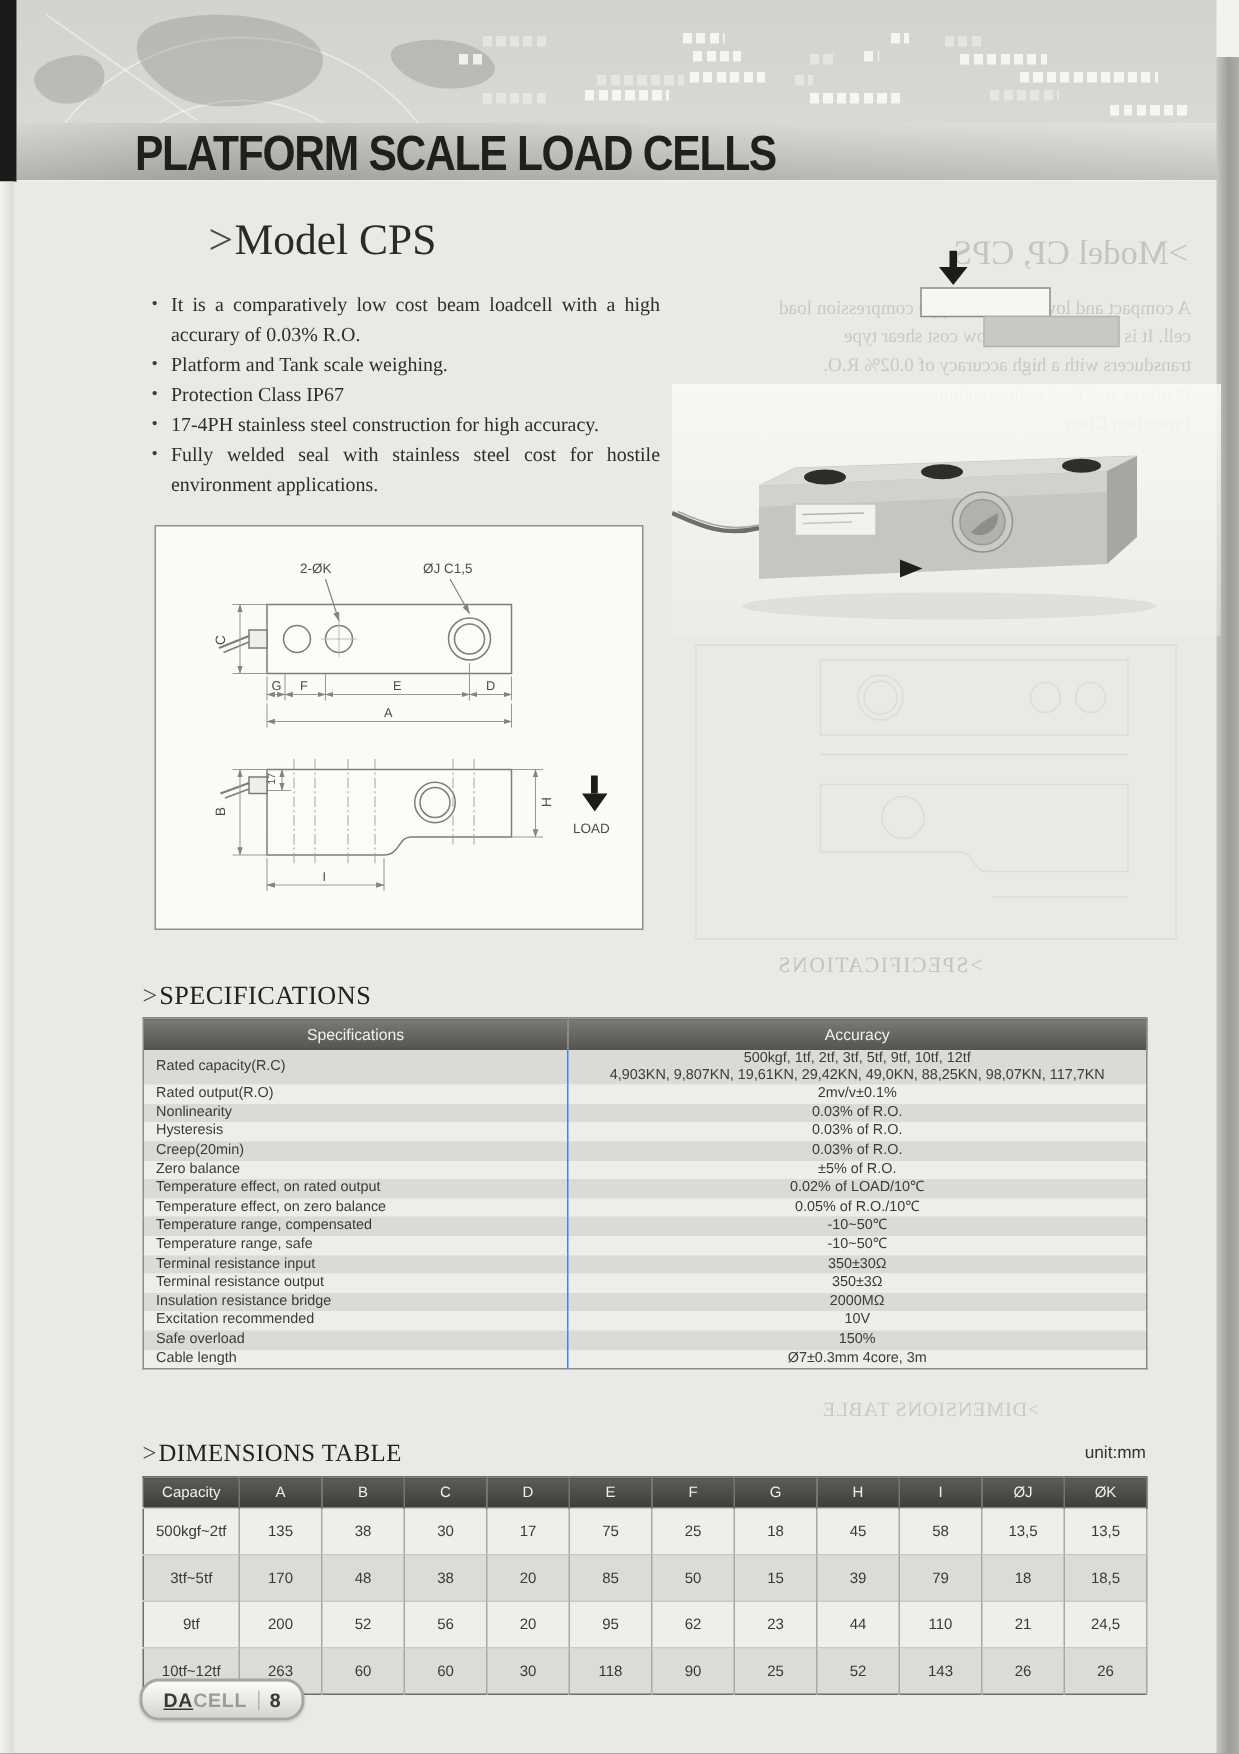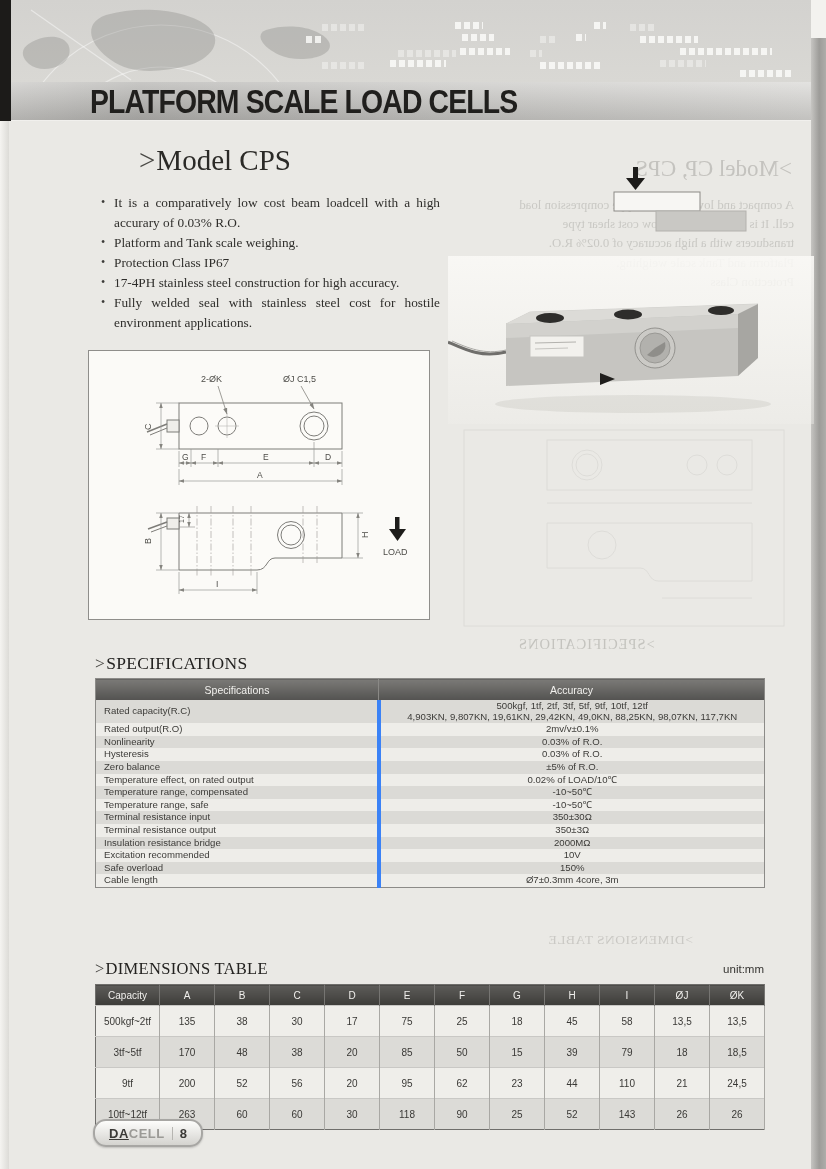"2-ØK" .draw-box { left: 88px -> 103px; padding-left: 16px -> none }
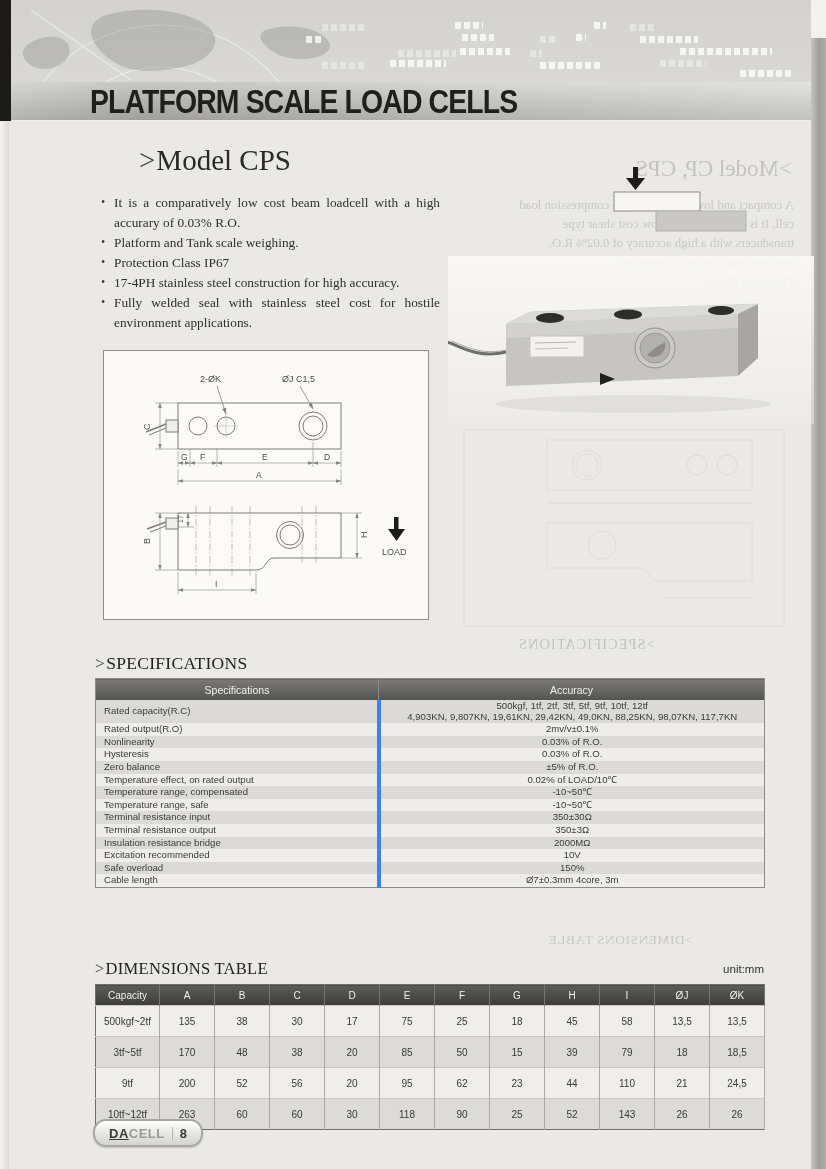"Rated capacity(R.C)" .spec-label-cell { border-right: 4px solid #3b82f6 -> 1px solid #3b82f6 }
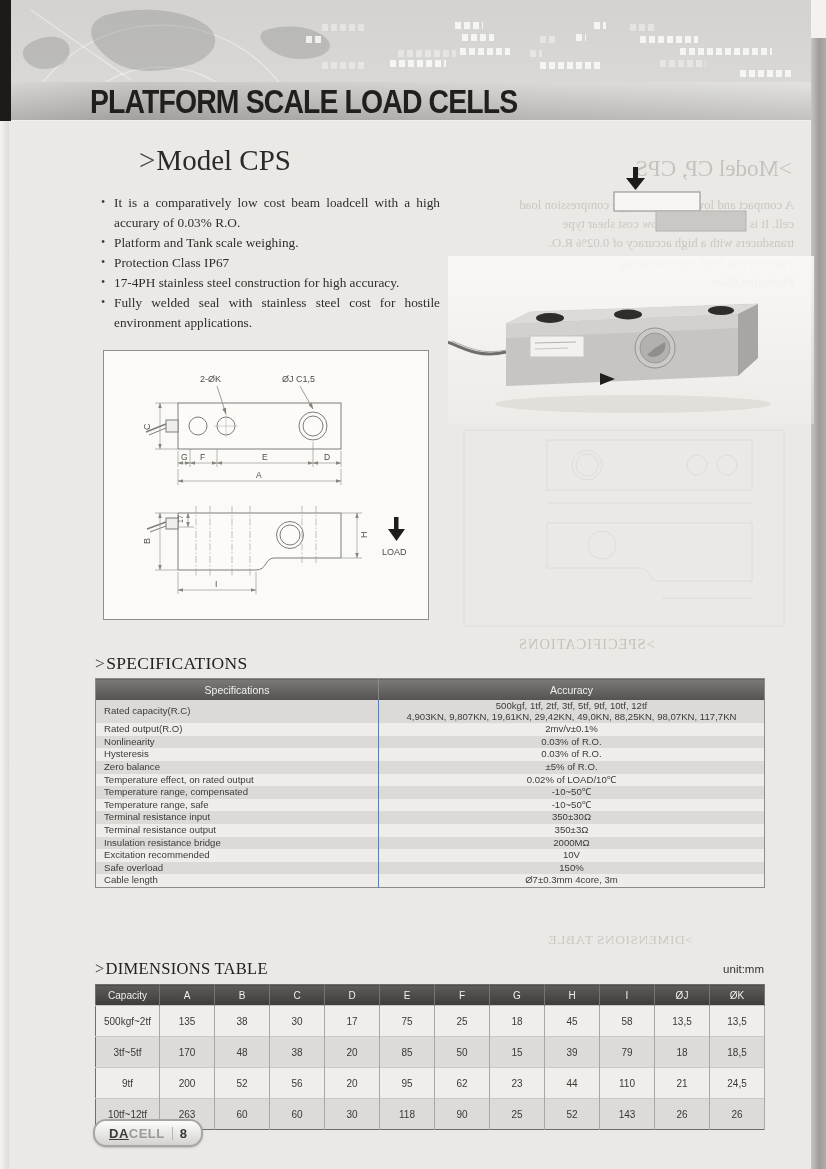"Creep(20min)" tr { html: none -> <tr> <td>Creep(20min)</td> <td> <div>0.03% of R.O.</div> <div></div> </td> </tr> }
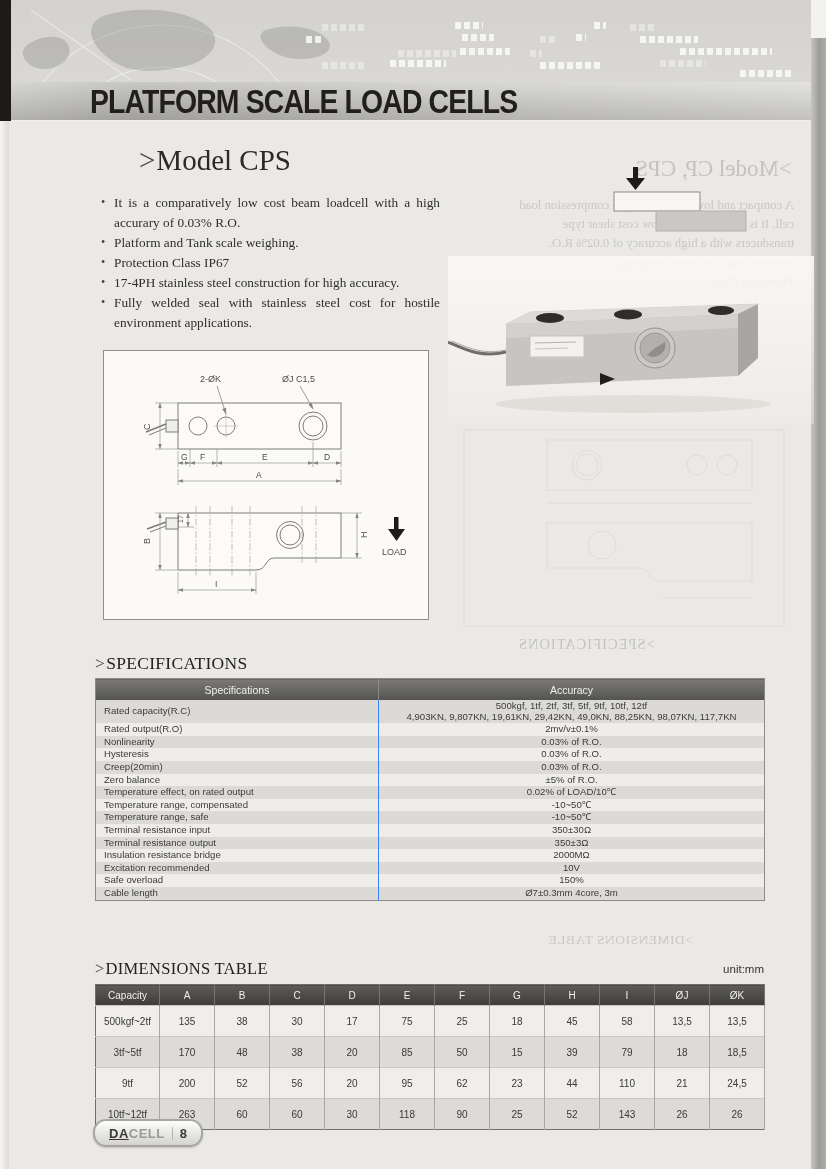"Temperature effect, on zero balance" tr { html: none -> <tr> <td>Temperature effect, on zero balance</td> <td> <div>0.05% of R.O./10℃</div> <div></div> </td> </tr> }
